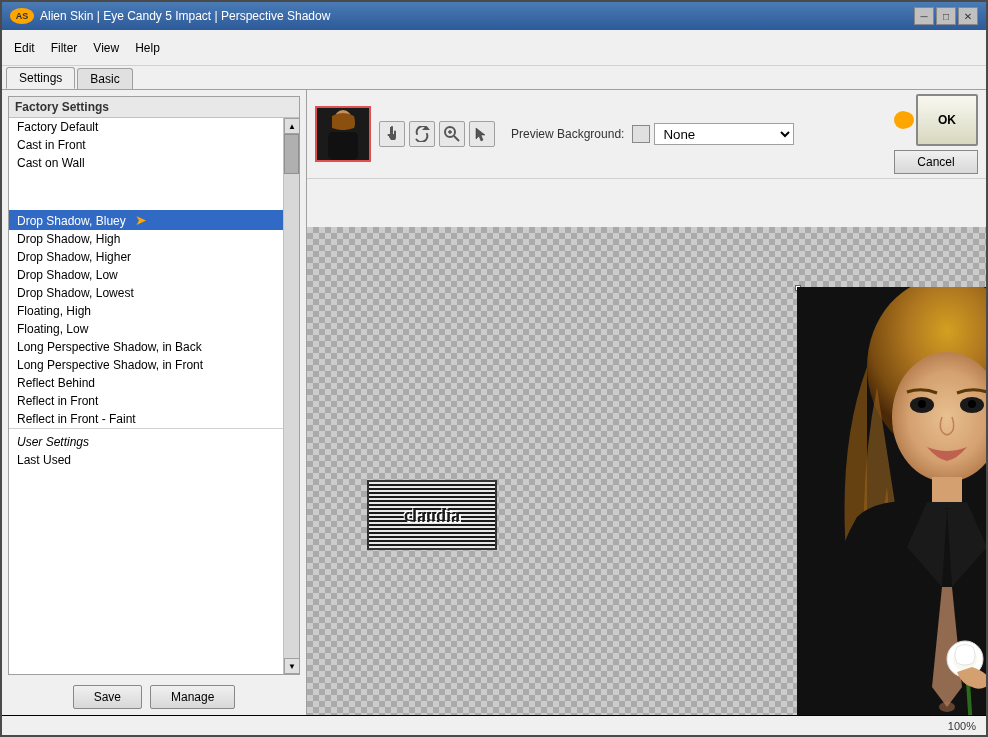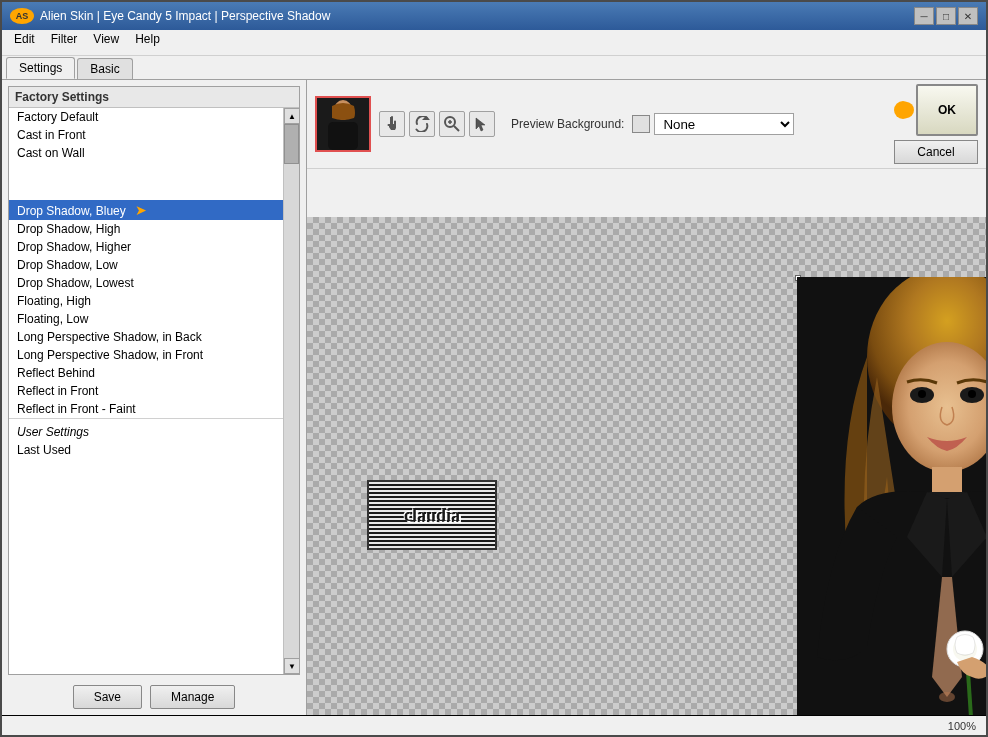"Edit" .menu-bar { align-items: none -> center; height: 26px -> 36px }
